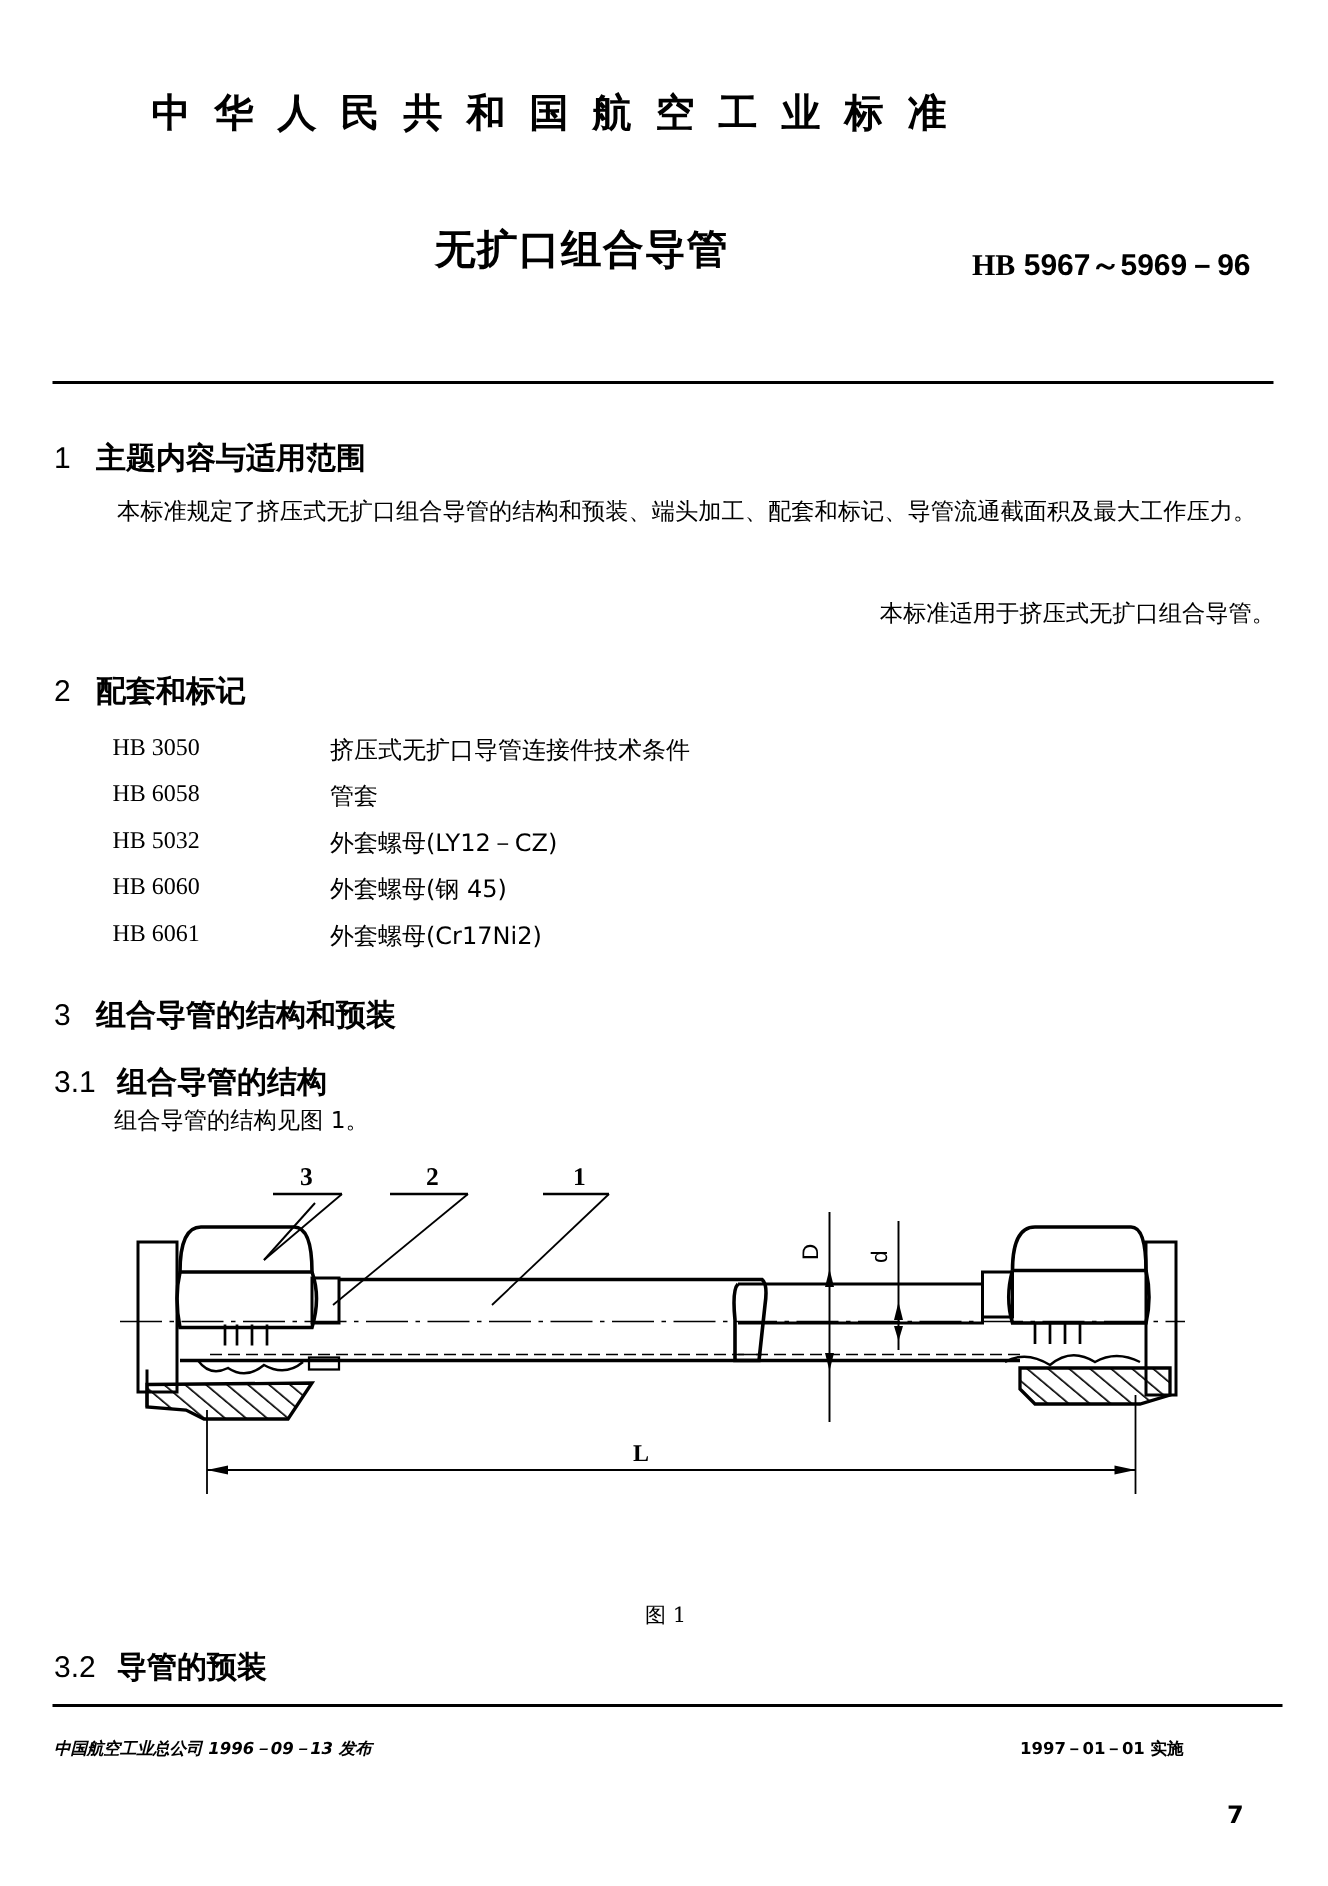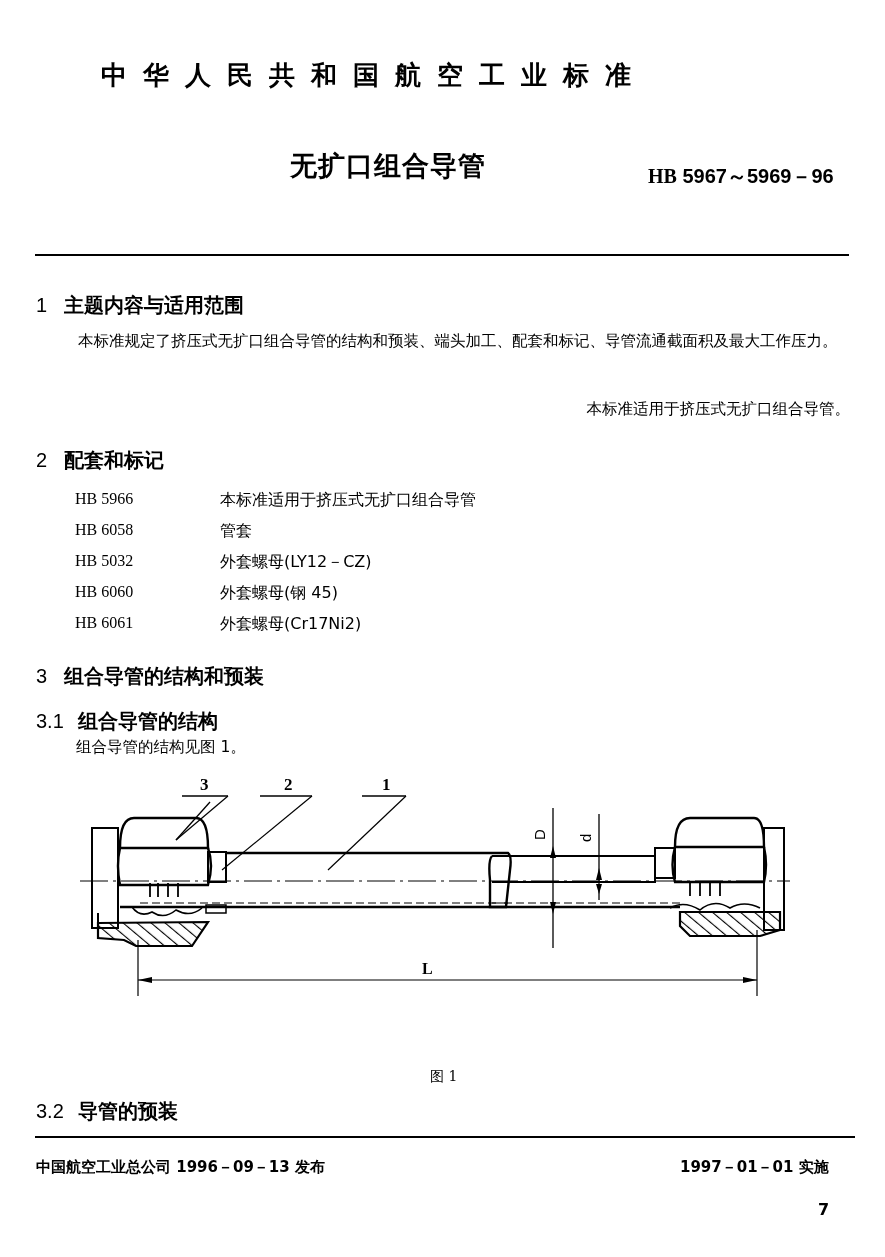"HB 5966" span.ref-code { text: 5966 -> 3050 }
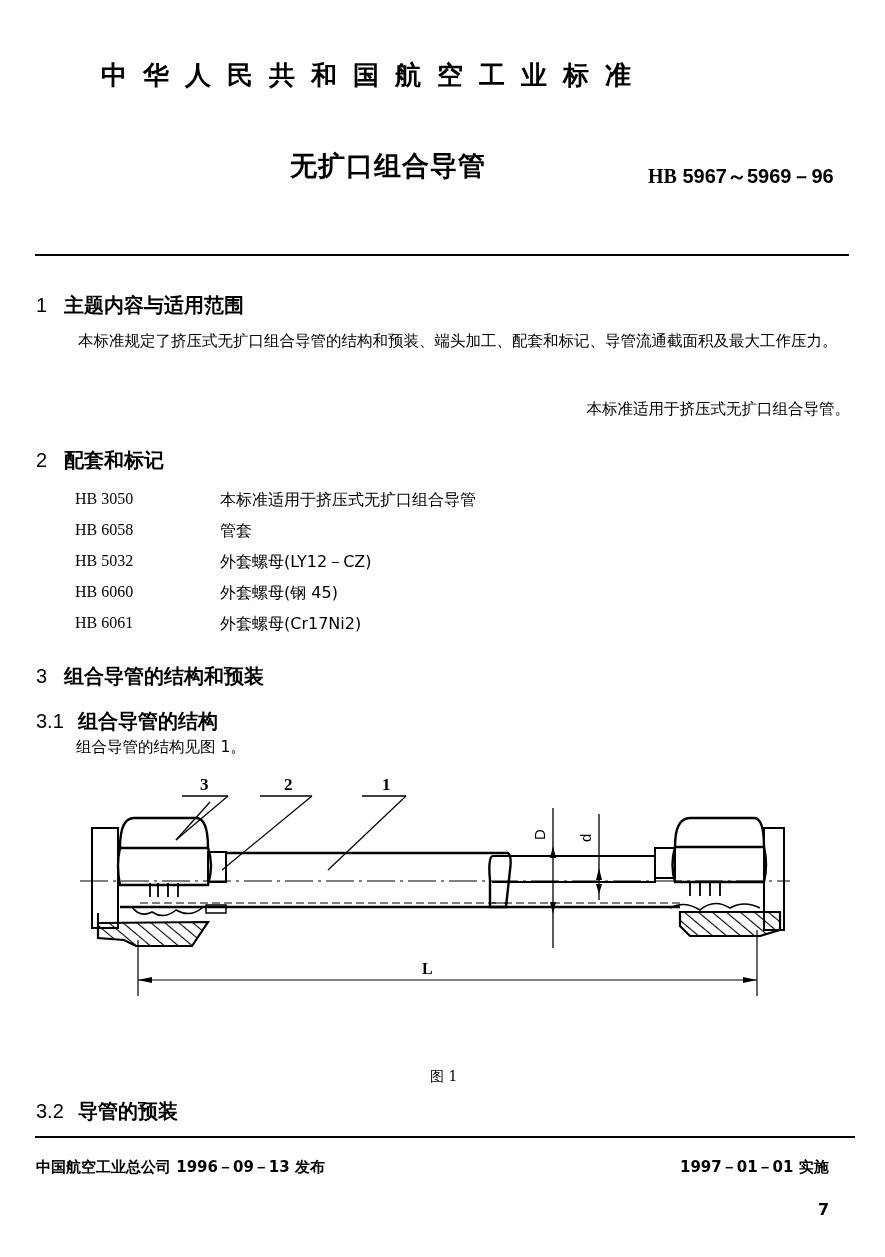"本标准适用于挤压式无扩口组合导管" span.ref-name { text: 本标准适用于挤压式无扩口组合导管 -> 挤压式无扩口导管连接件技术条件 }
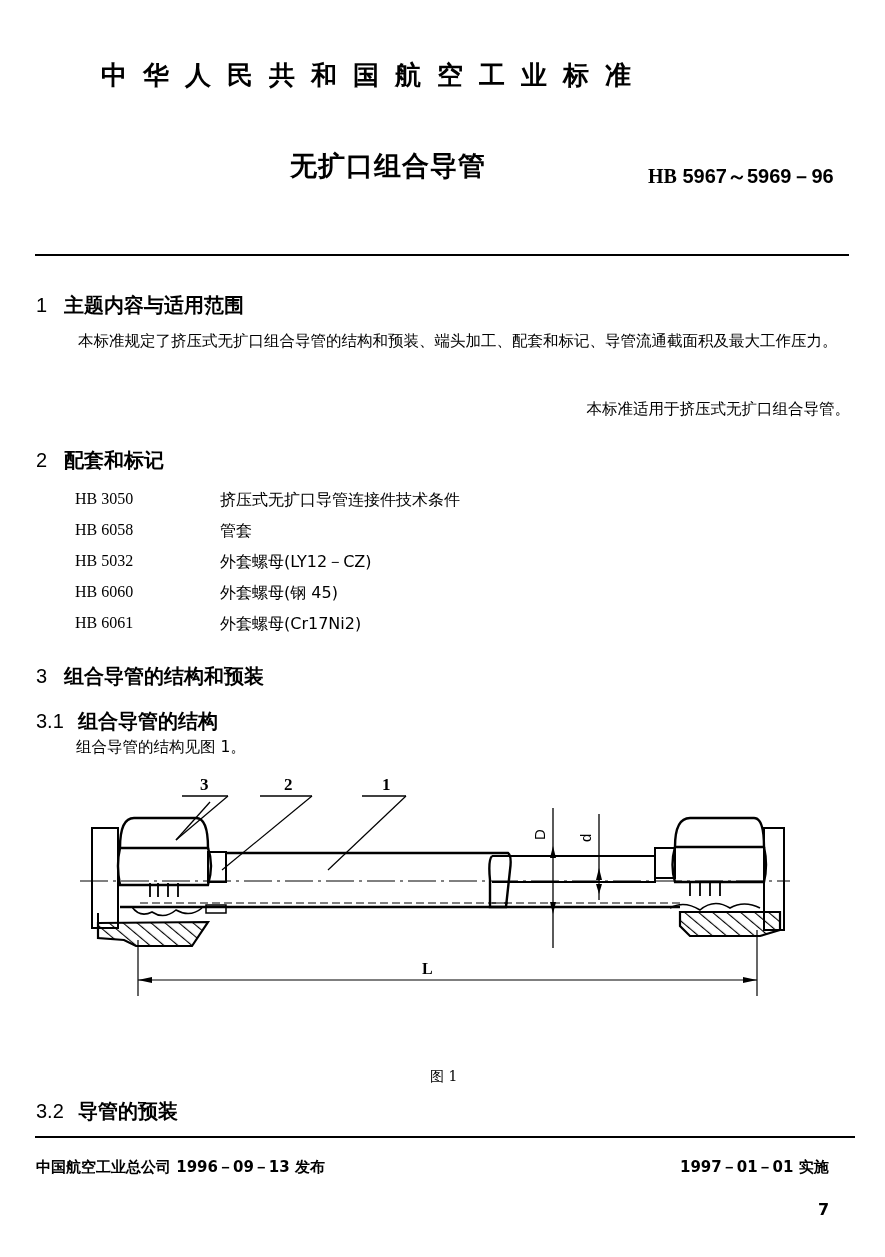"中国航空工业总公司 1996－09－13 发布" .footer-left { font-size: 15px -> 11px; font-style: none -> italic }
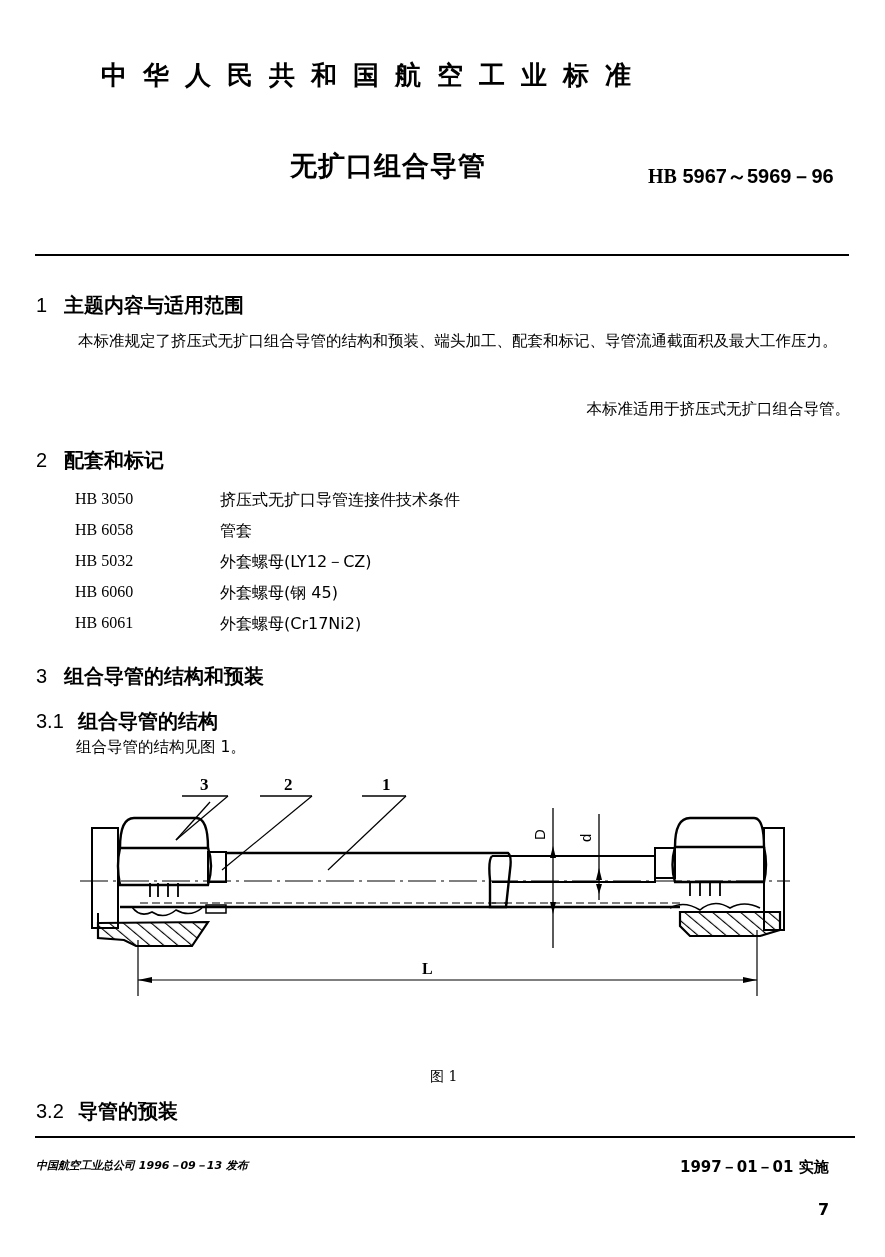"1997－01－01 实施" .footer-right { font-size: 15px -> 11px }
